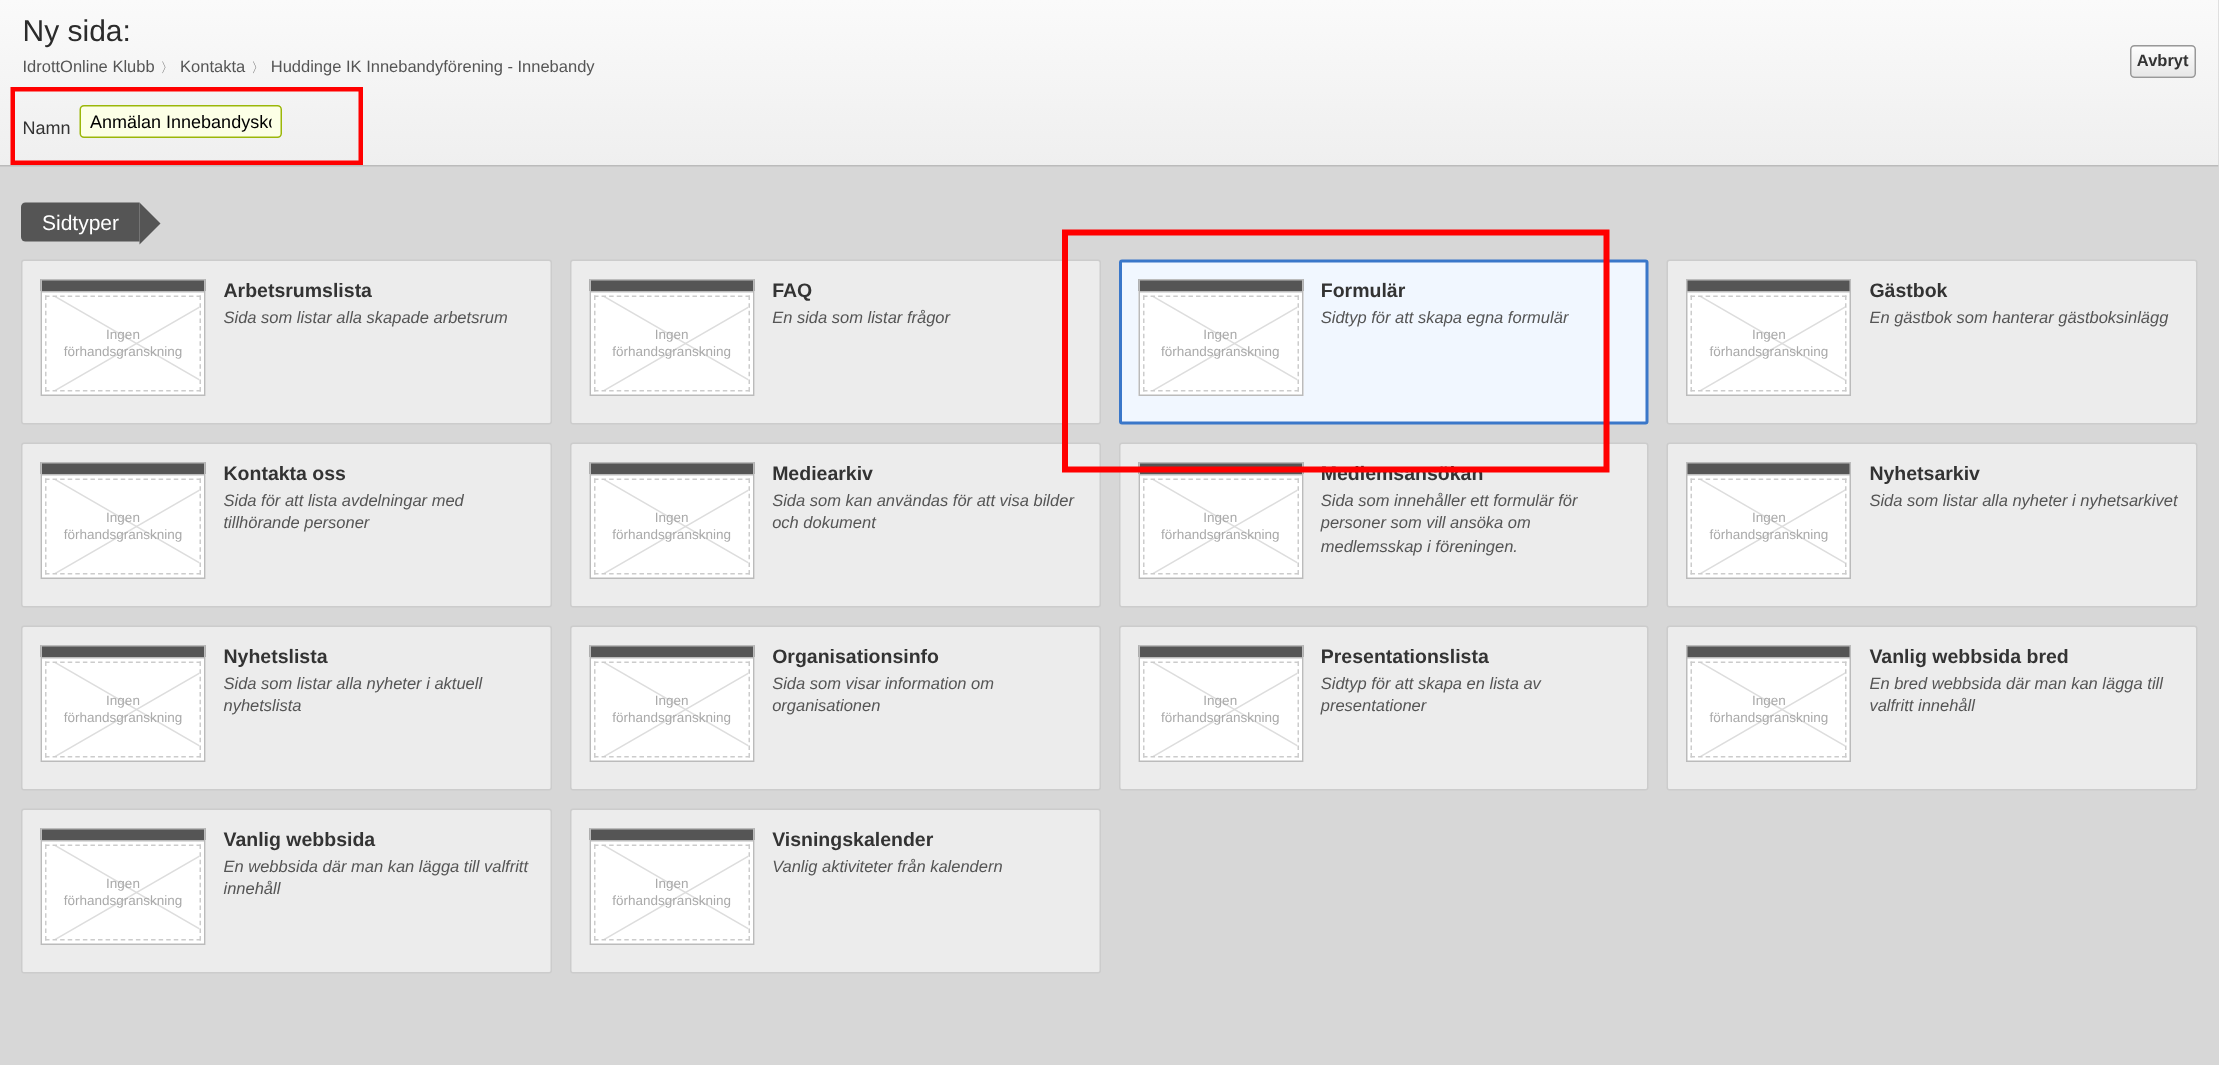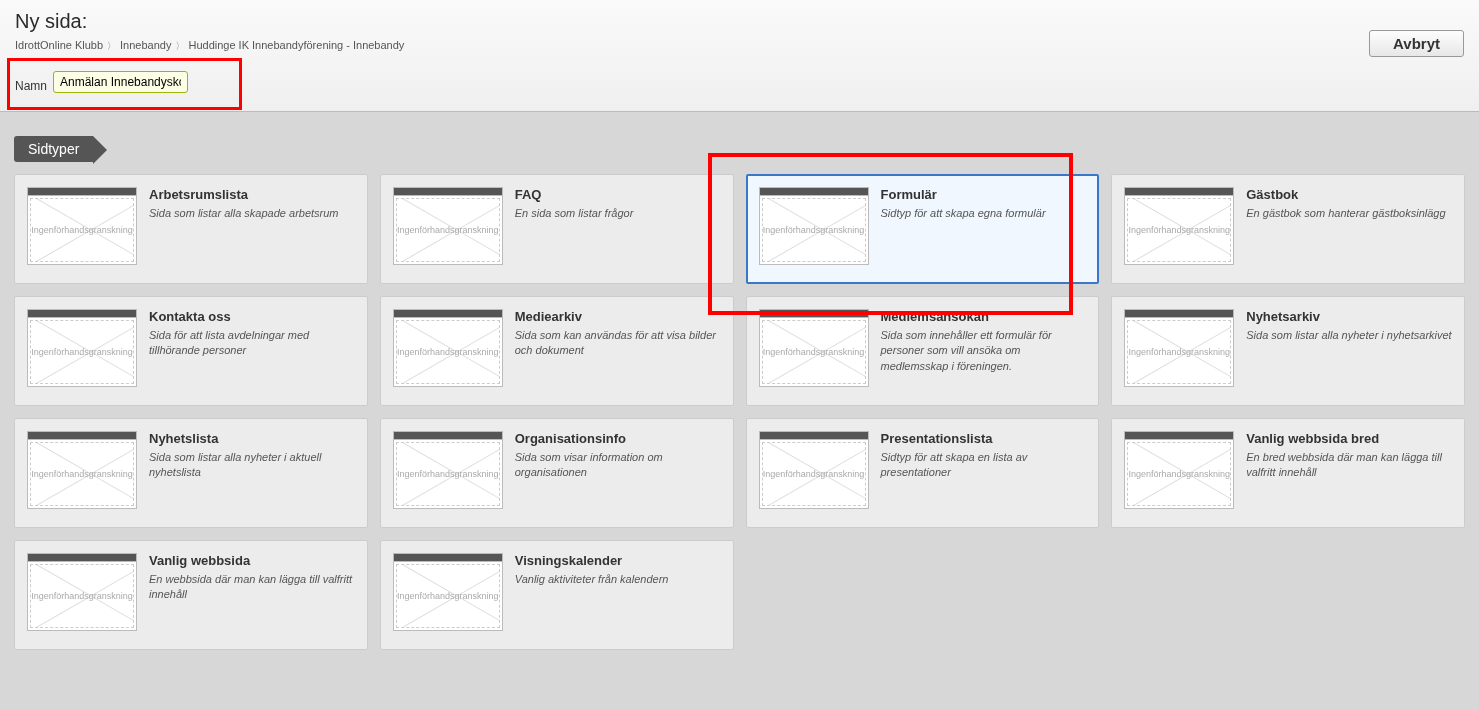"Innebandy" span { text: Innebandy -> Kontakta }
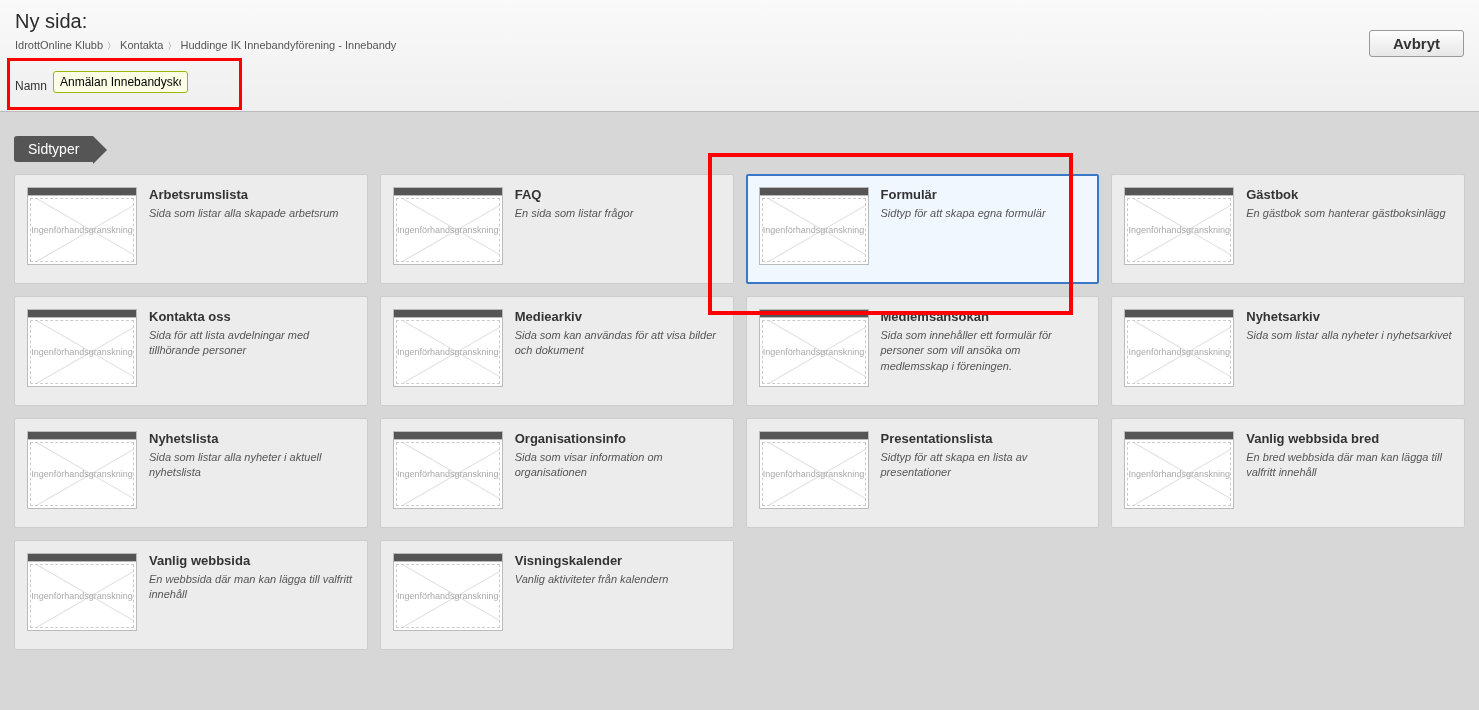"Avbryt" .abort-button { font-size: 15px -> 11px; padding: 4px 23px -> 4px 4px }
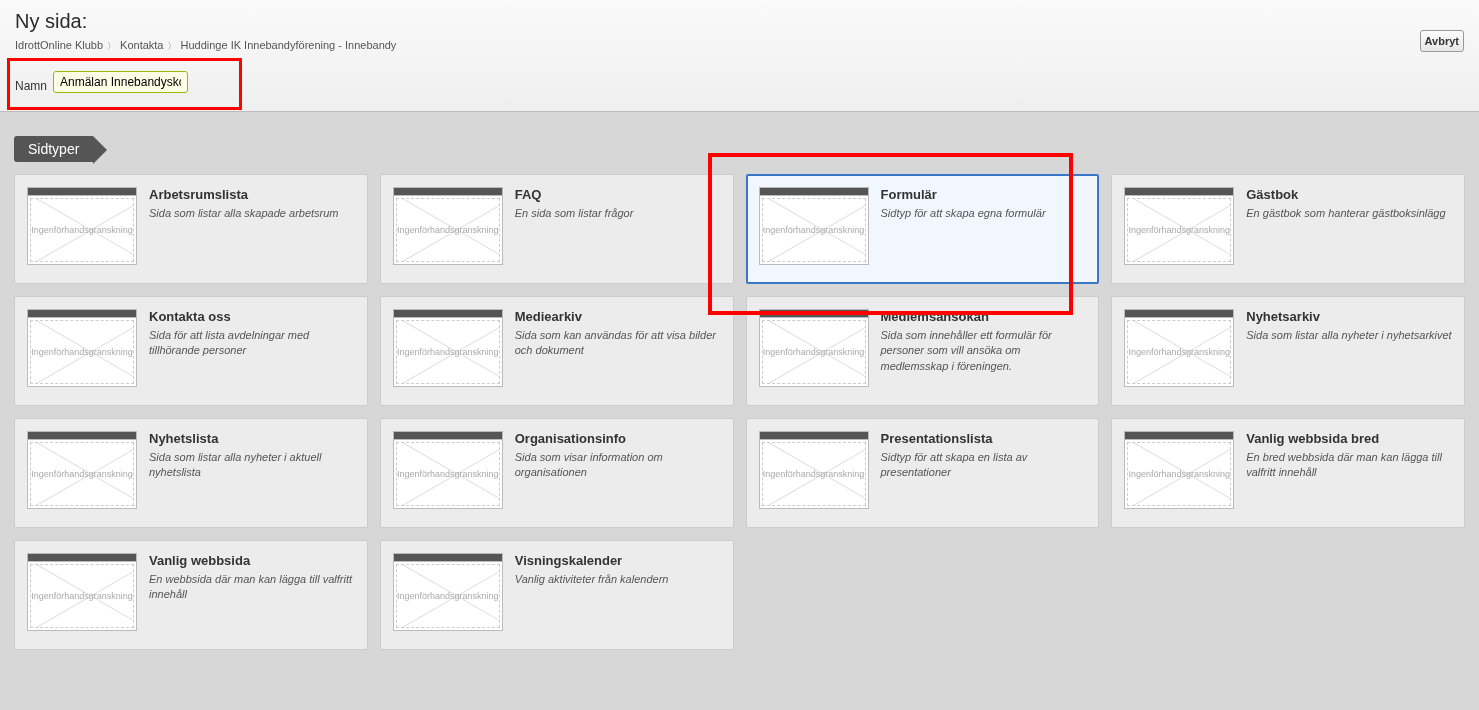"Ingen" .thumb-inner { flex-direction: none -> column }
